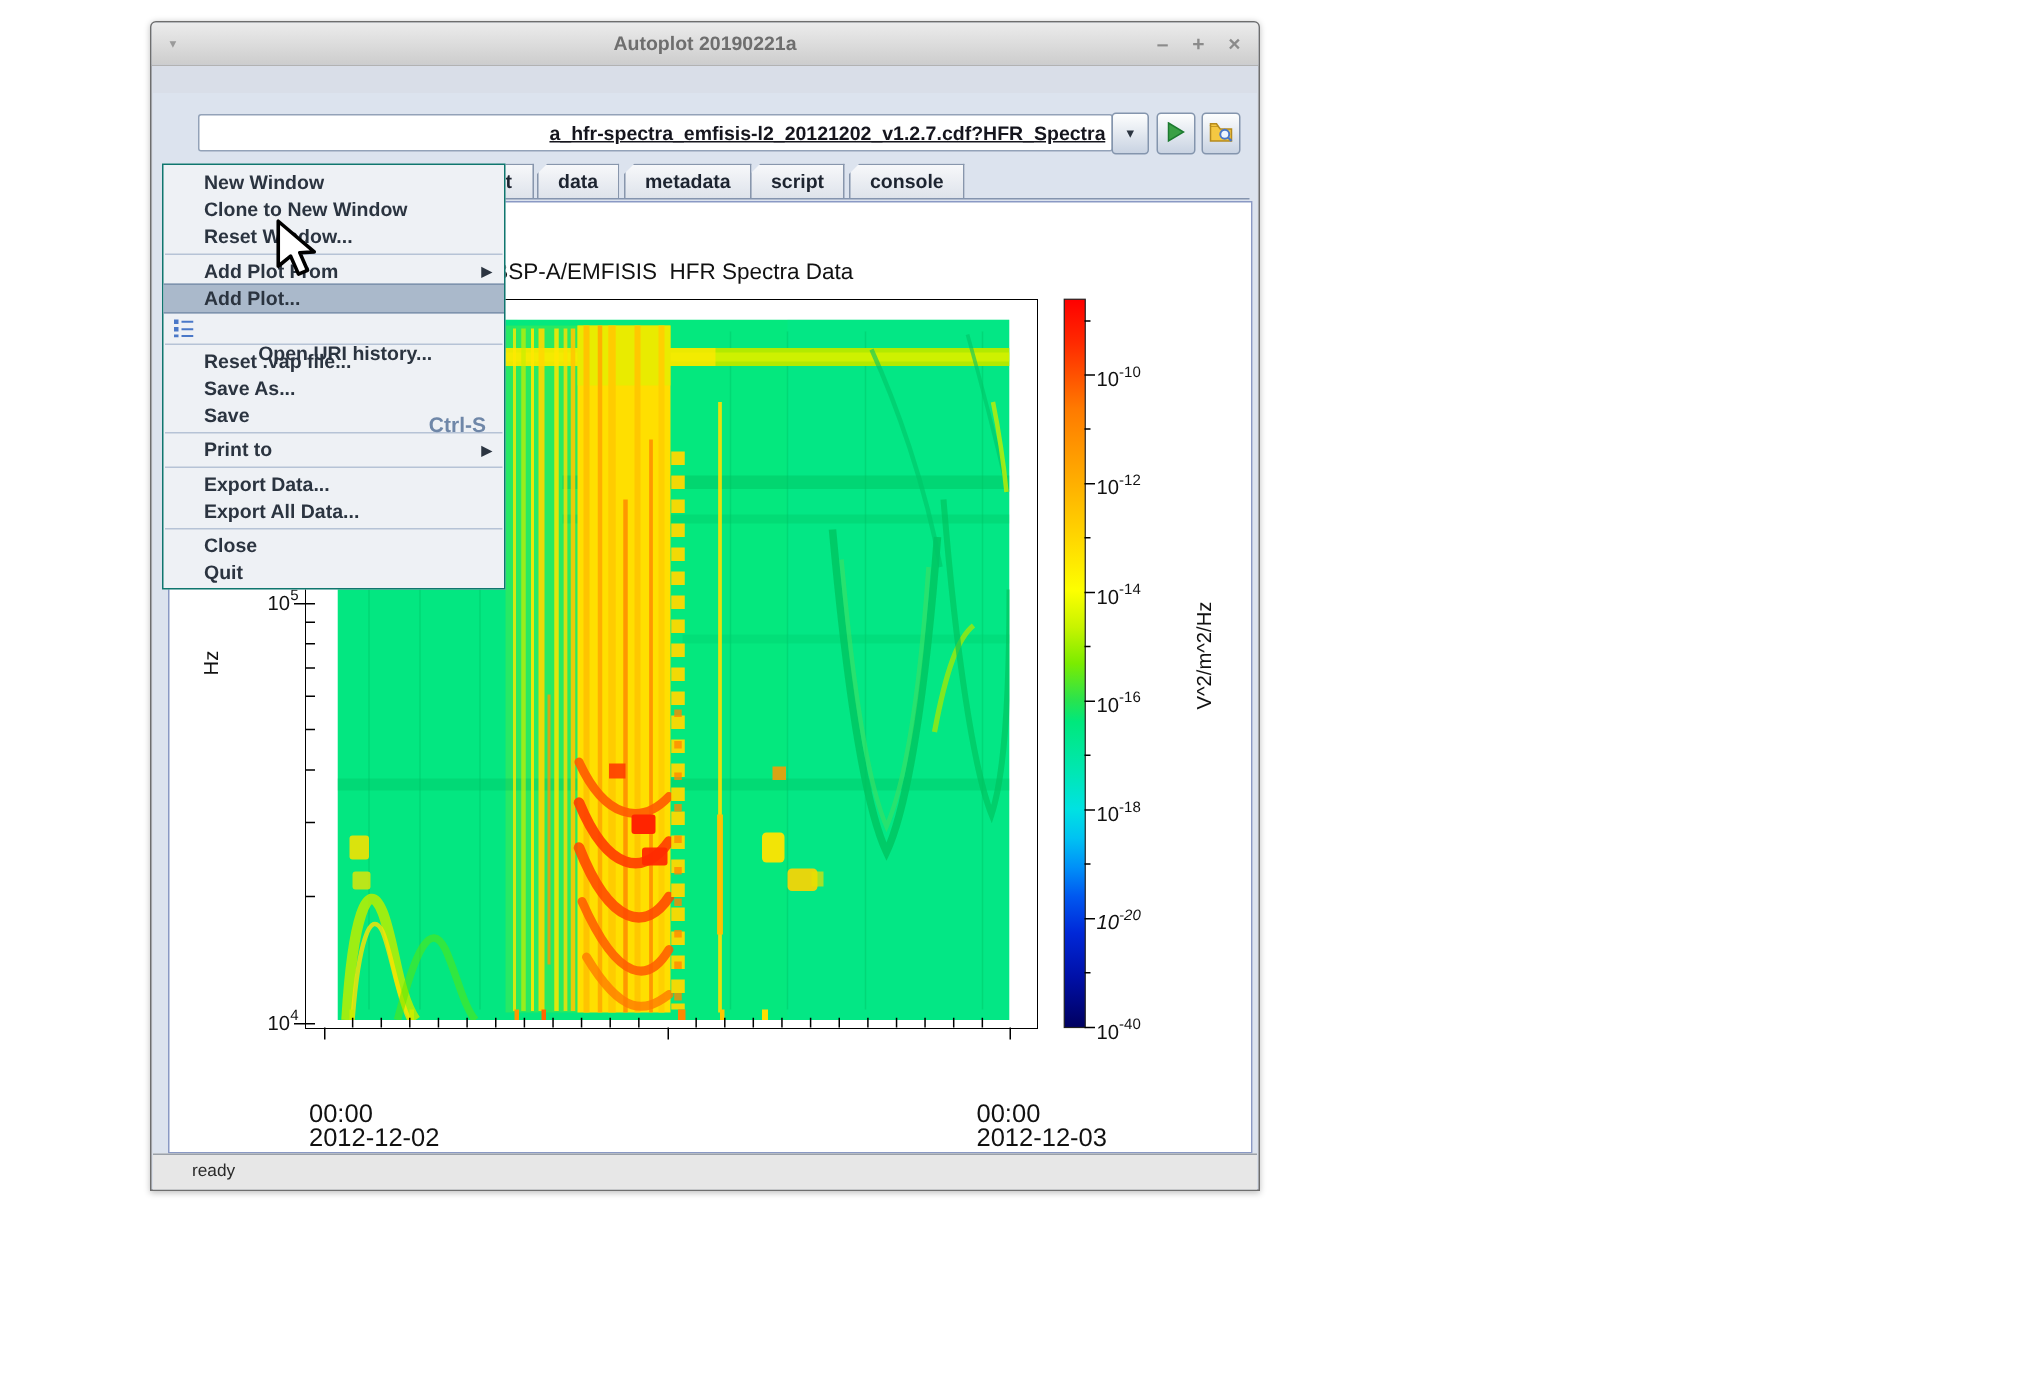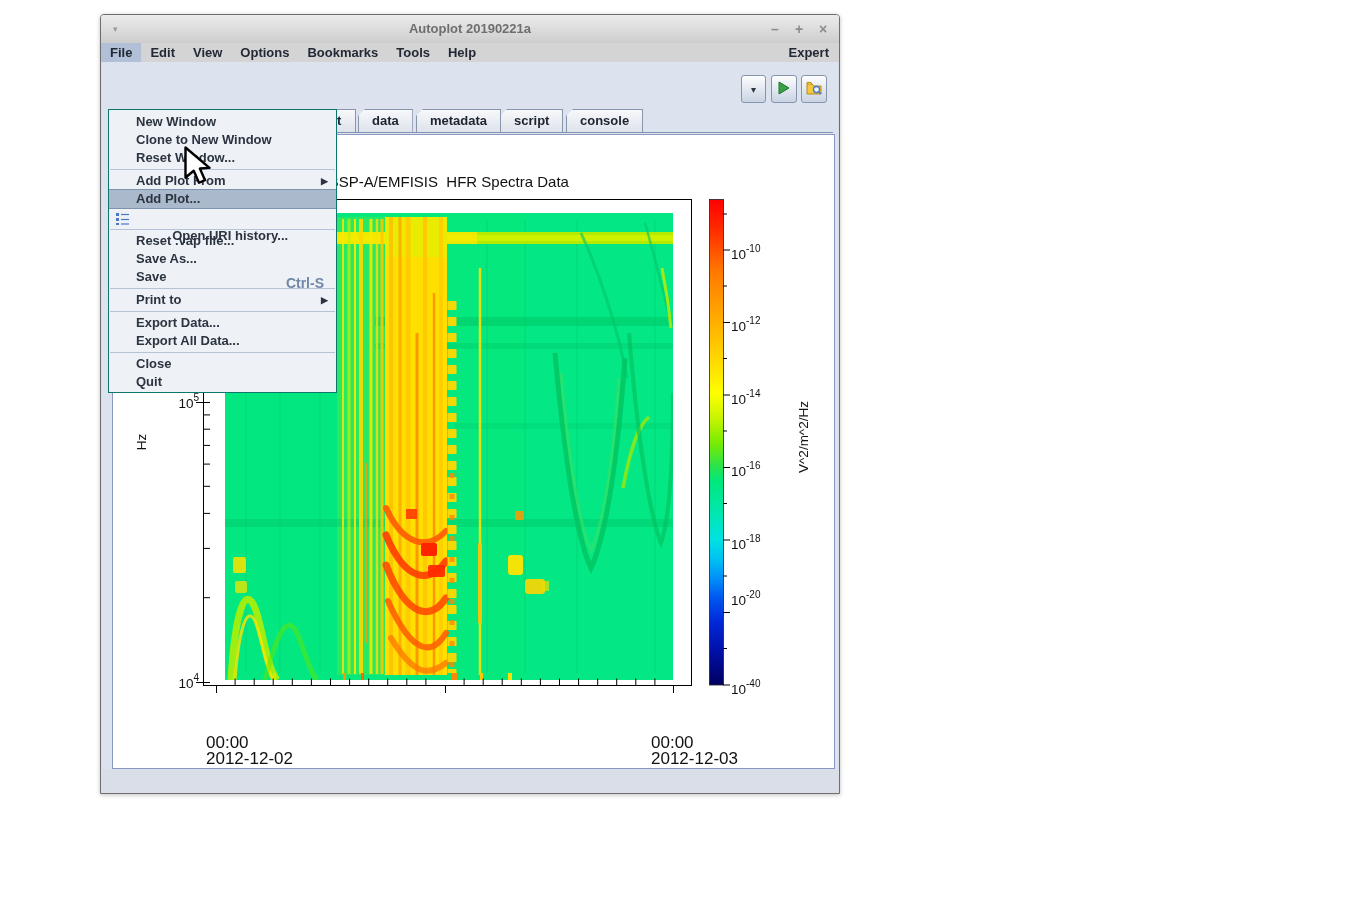"File Edit View Options Bookmarks" div.abs { html: <div> <span>File</span><span>Edit</span><span>View</span><span>Options</span><span>Bookmarks</span><span>Tools</span><span>Help</span> <span>Expert</span> </div> -> none }
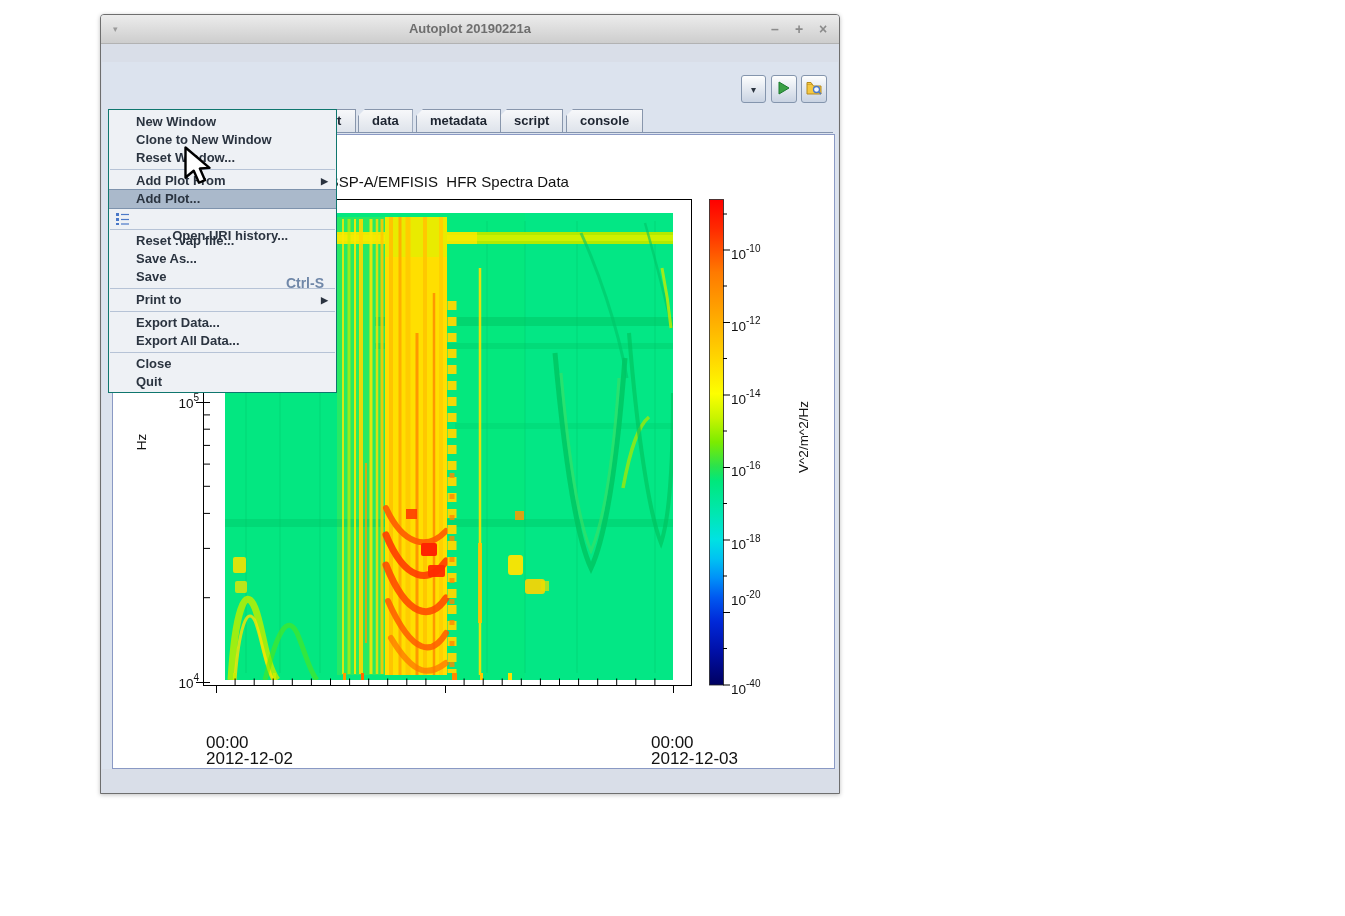"a_hfr-spectra_emfisis-l2_20121202_v1.2.7" input.abs { html: none -> <input> }
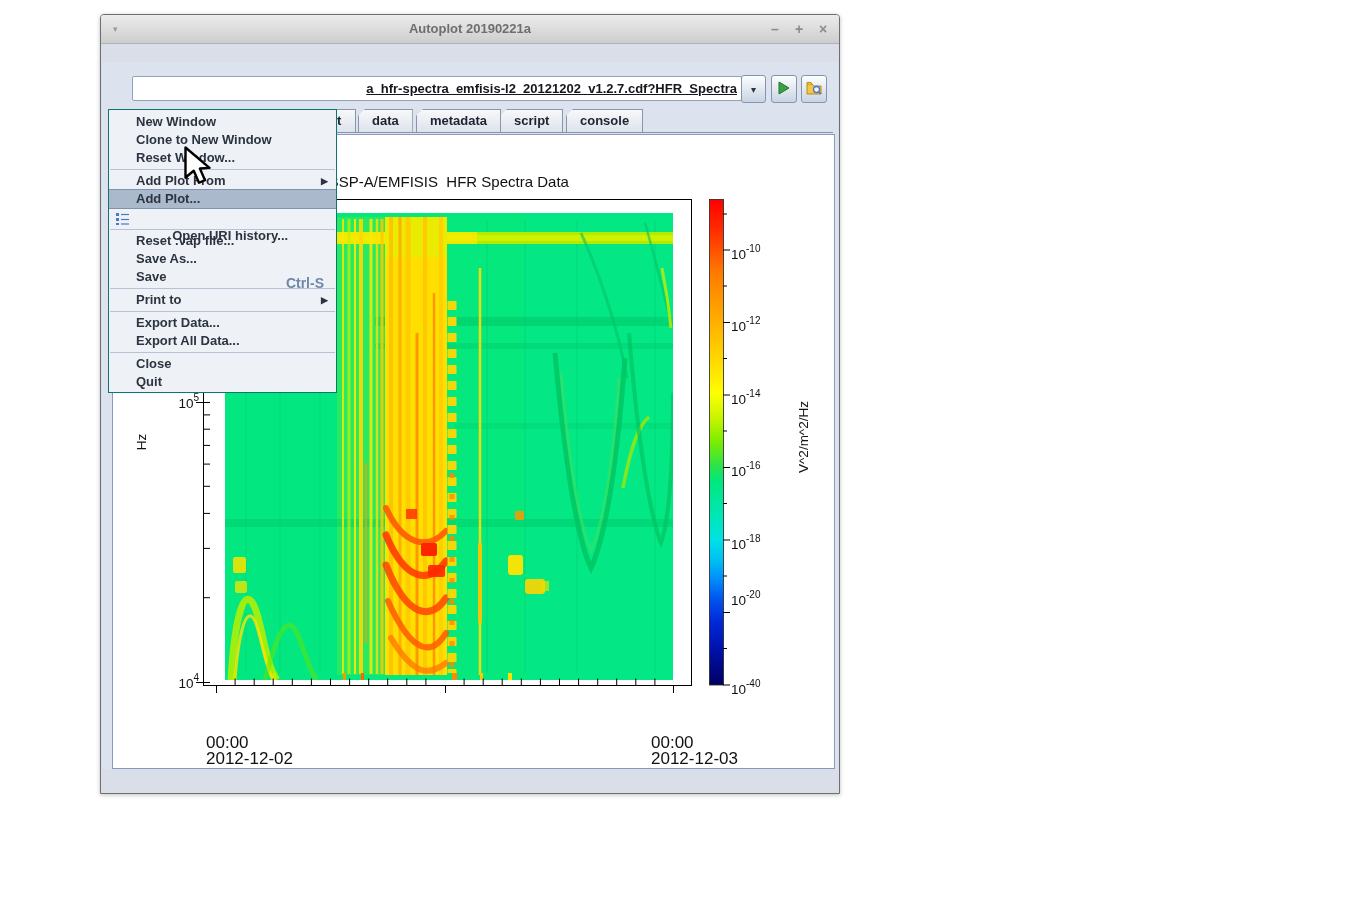"10-20" div.abs { font-style: none -> italic; top: 452px -> 468px }
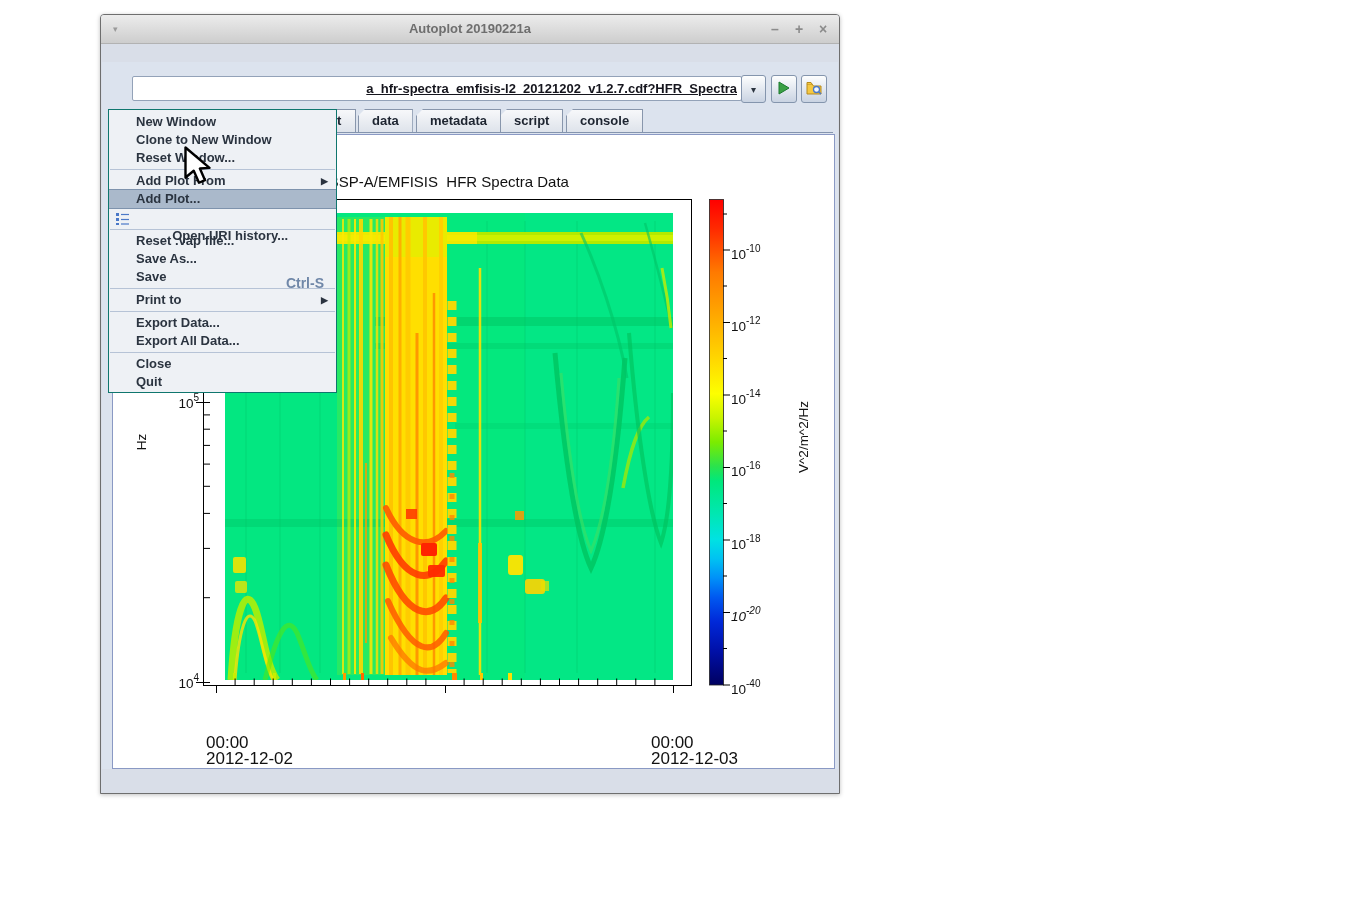"ready" div.abs { html: none -> <div> <div>ready</div> </div> }
